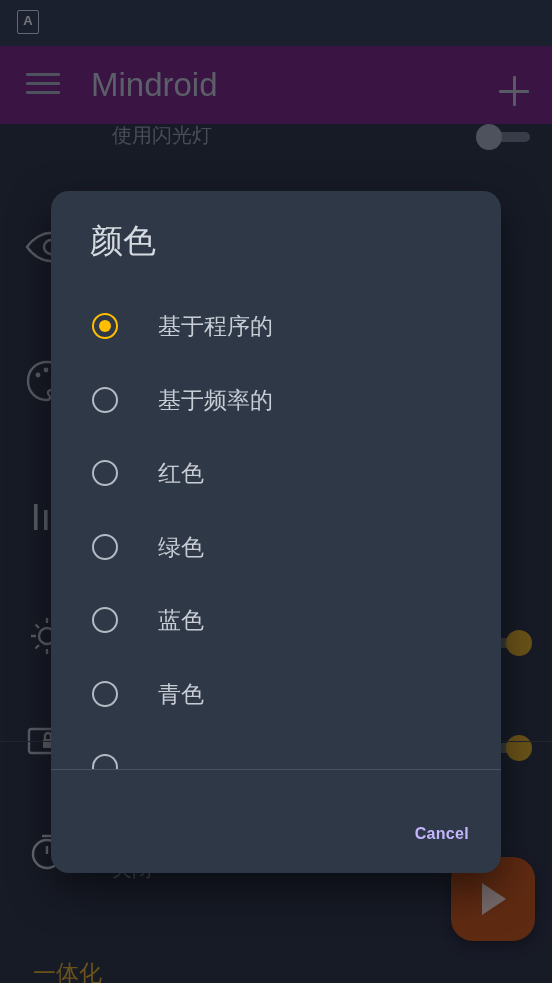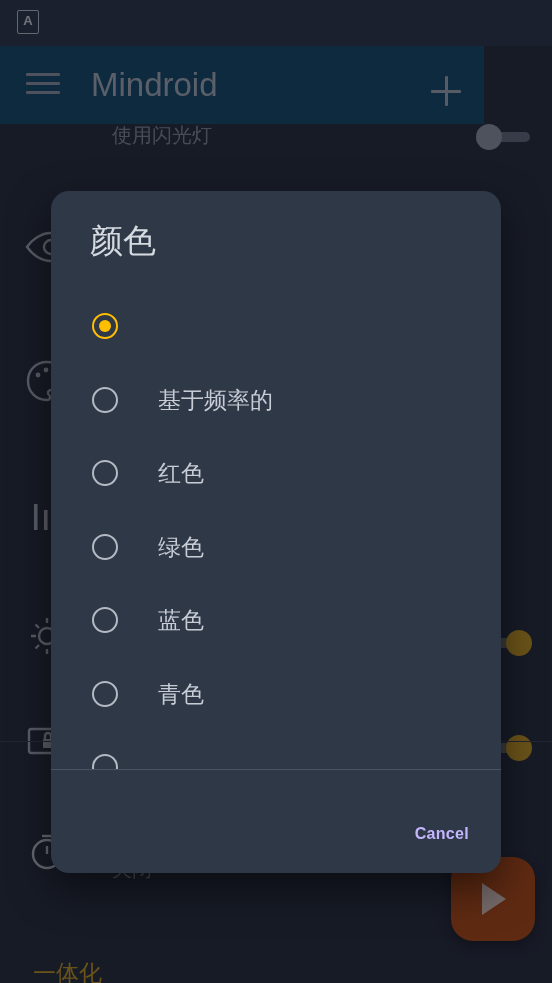"Mindroid" .toolbar { background: #0c4a6e -> #701a75; width: 484px -> 552px }
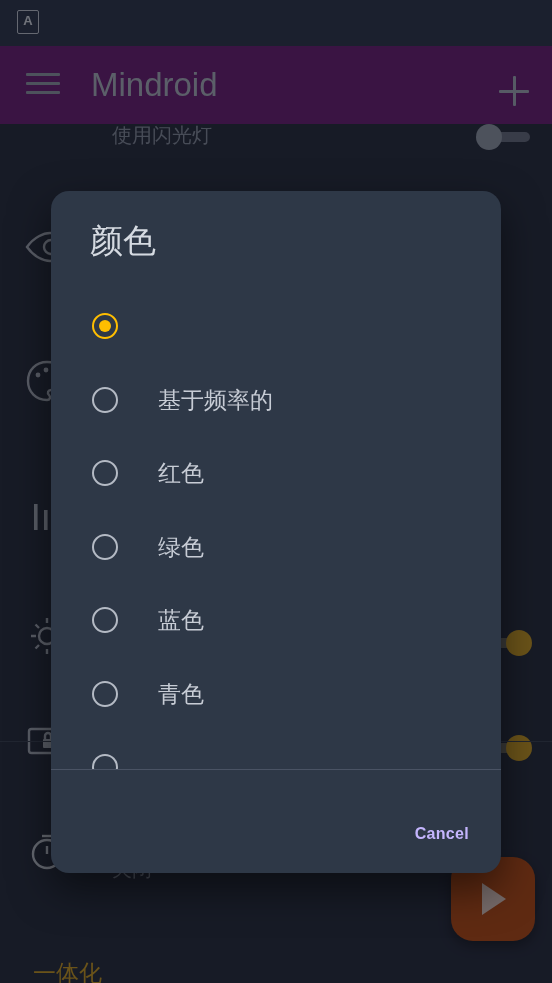"基于程序的" div.opt-label { html: none -> <div>基于程序的</div> }
